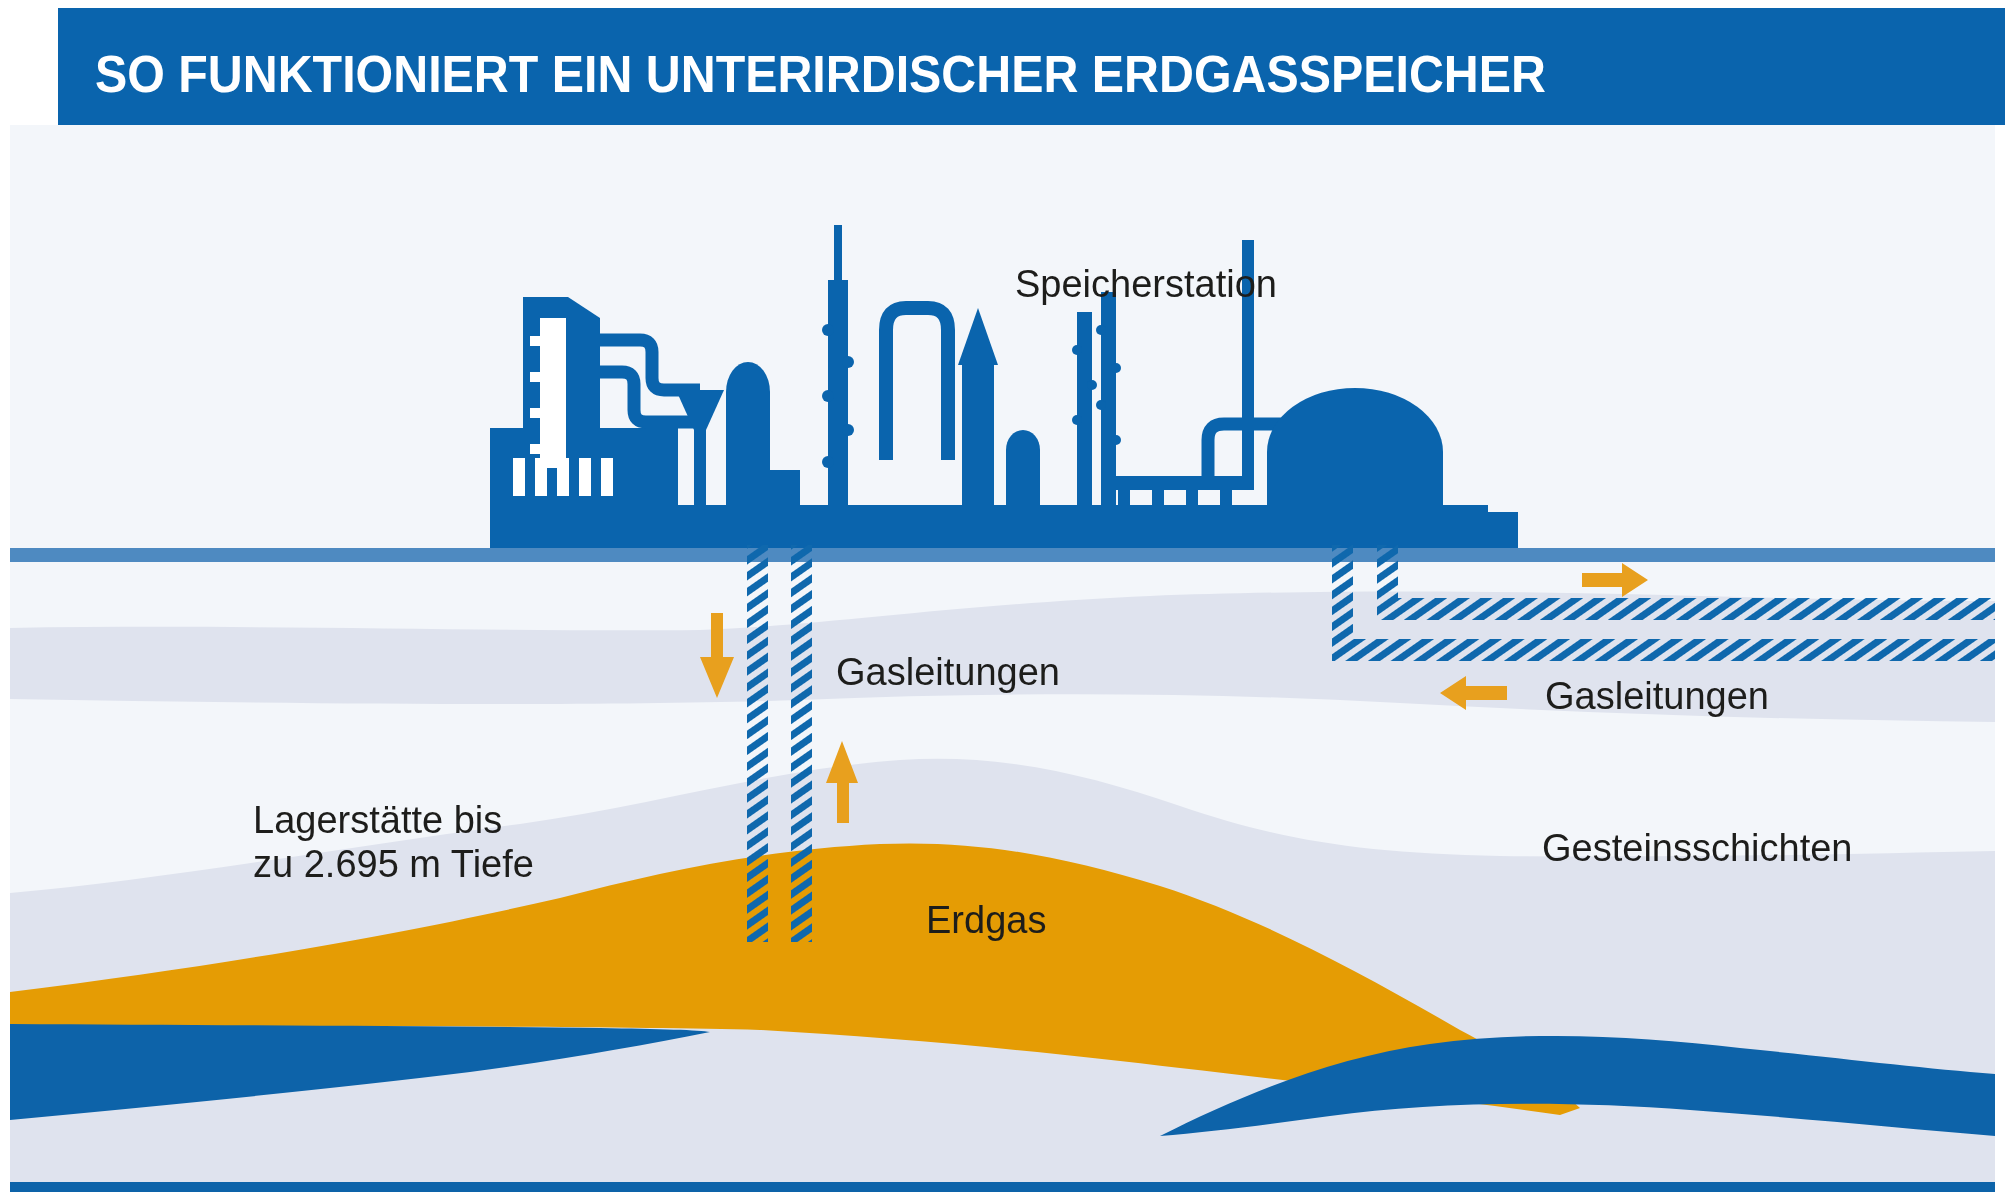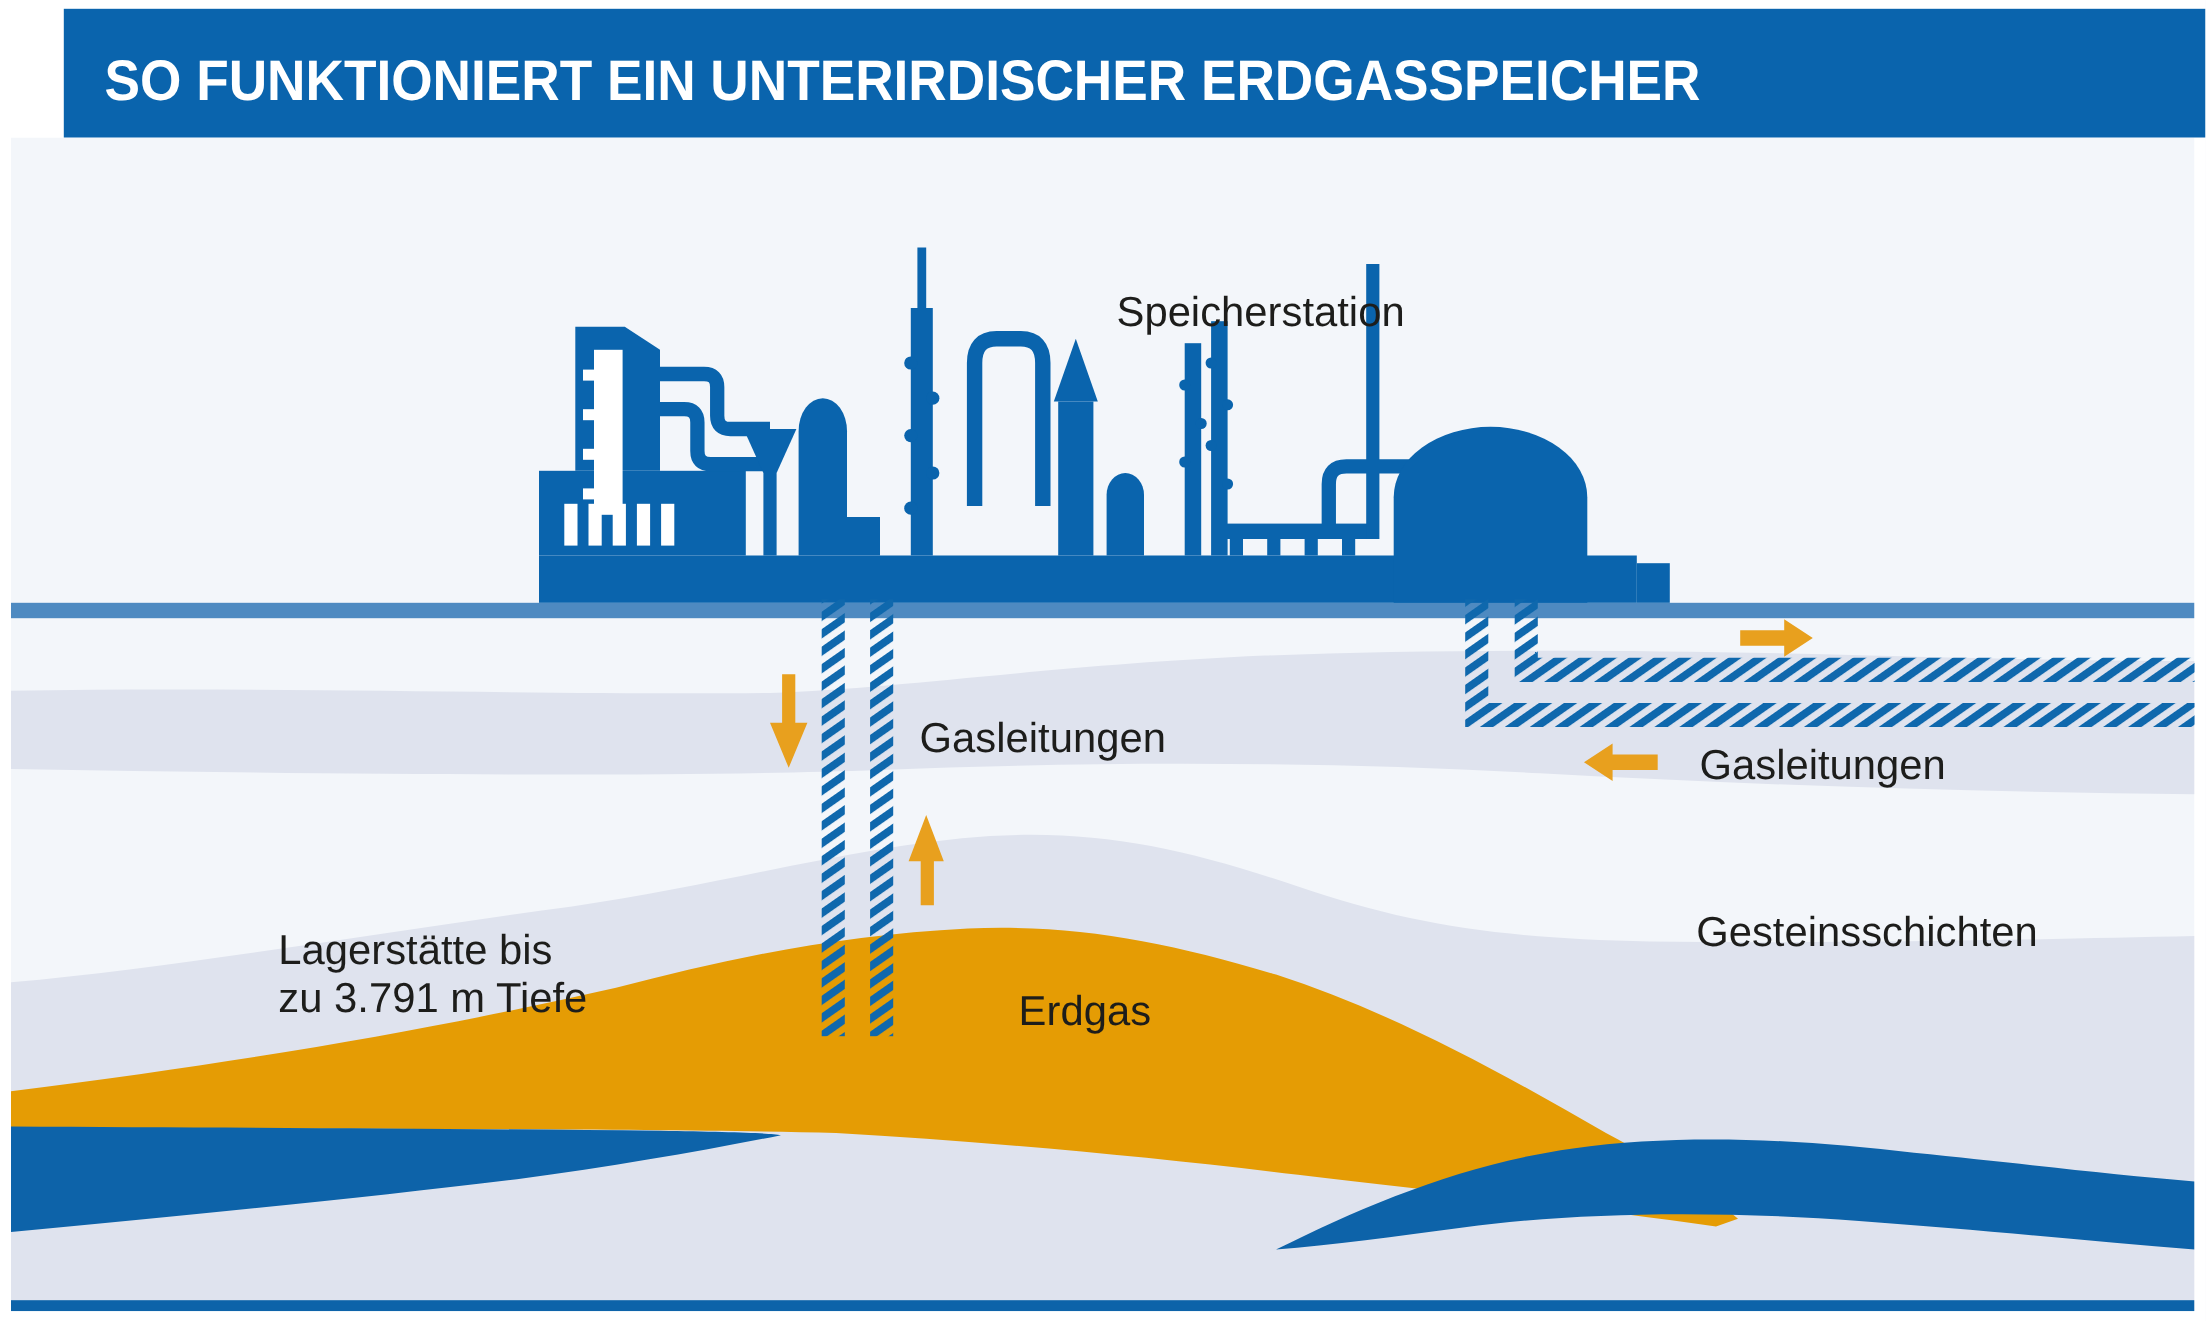"Lagerstätte bis" div.lbl { top: 842px -> 798px }
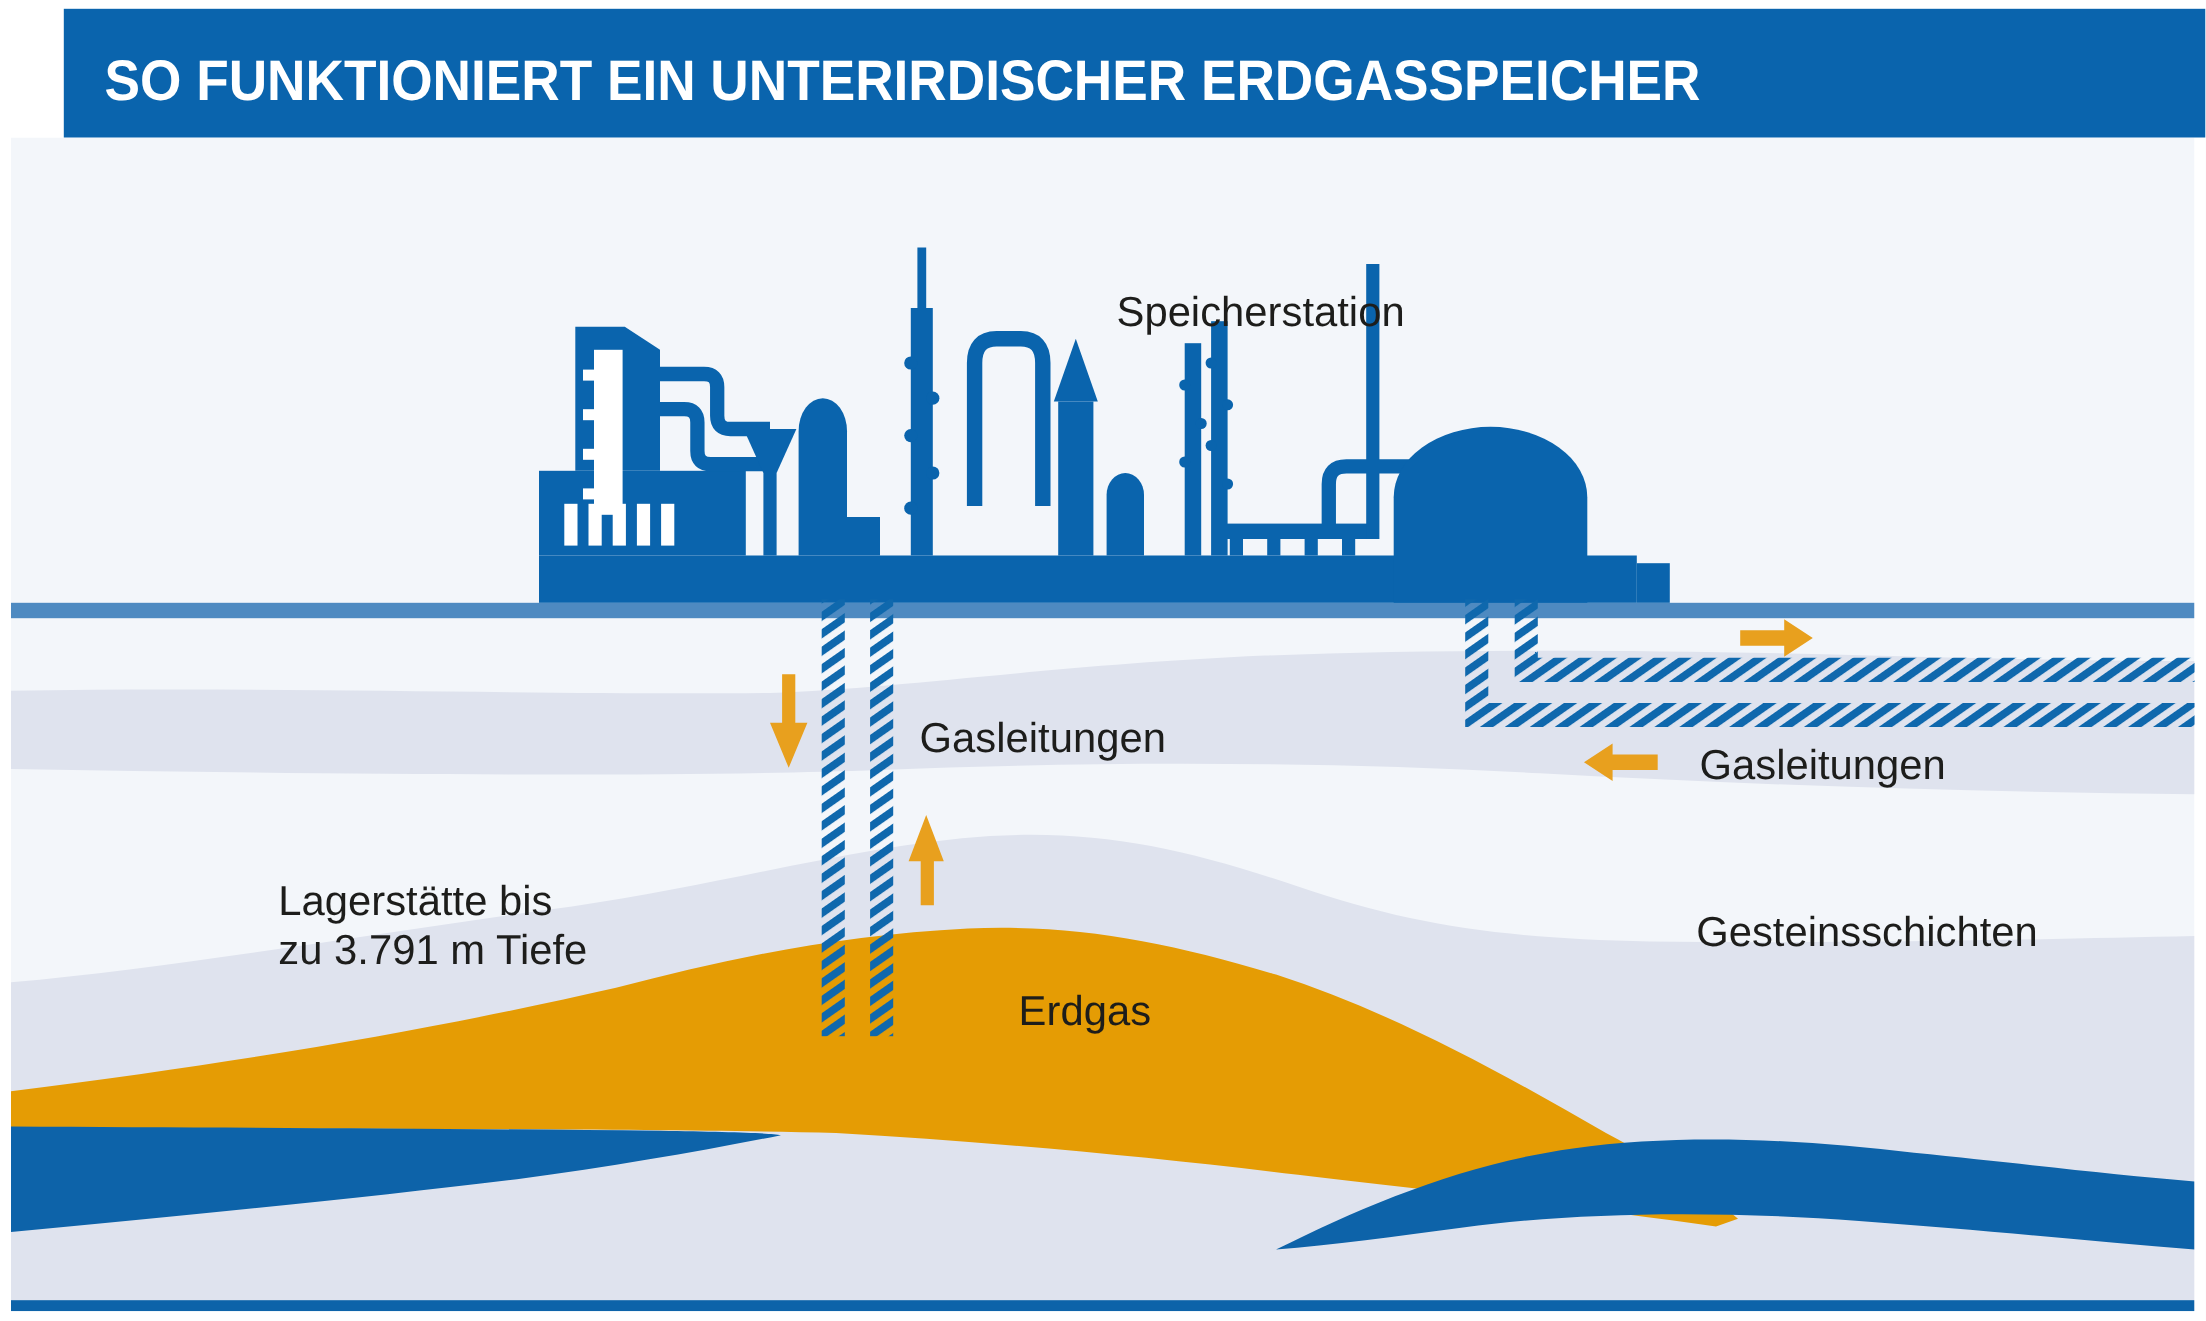"zu 3.791 m Tiefe" div { text: 3.791 -> 2.695 }
